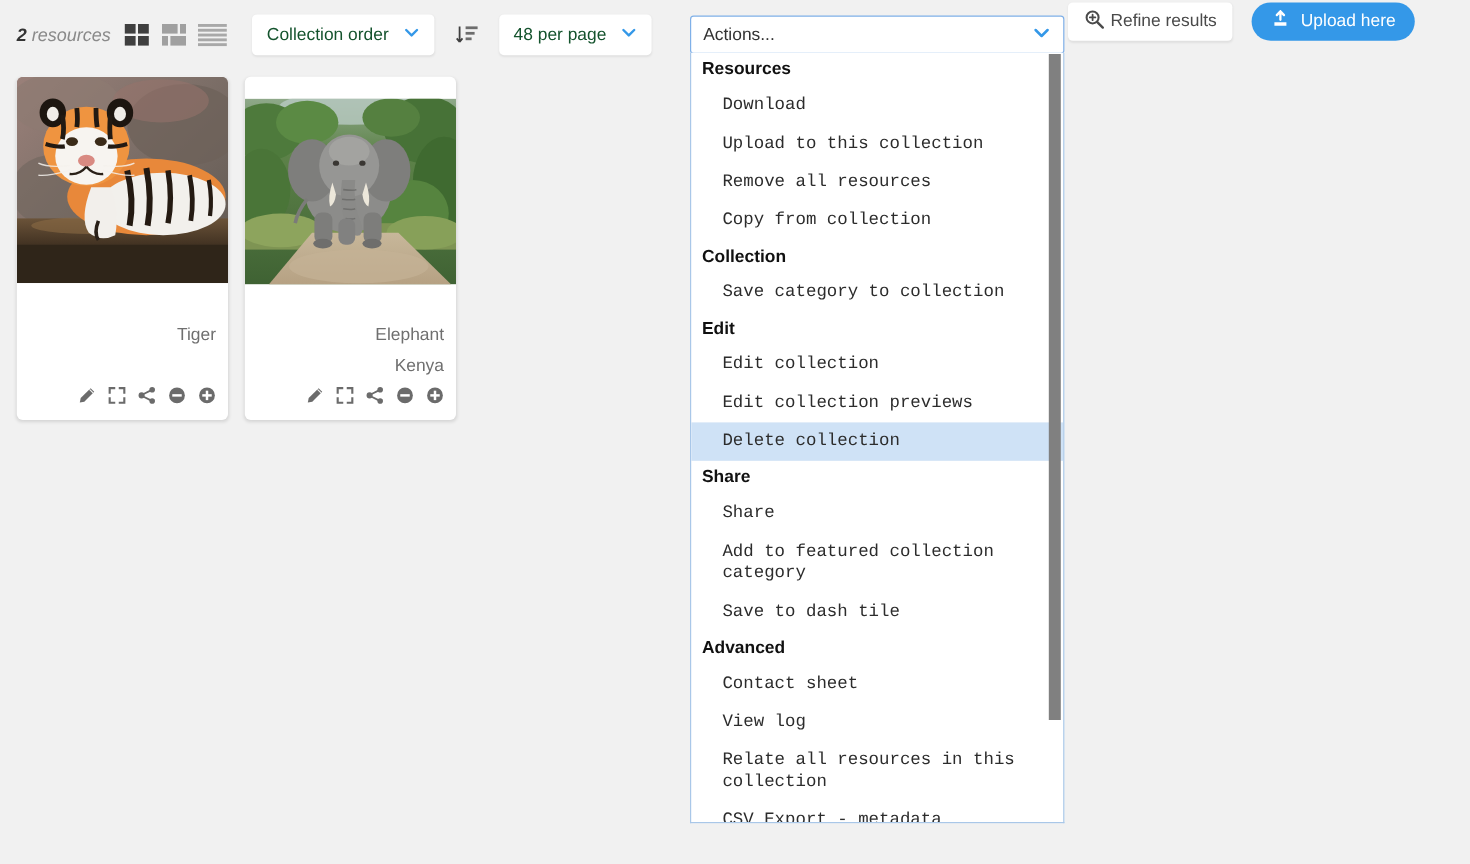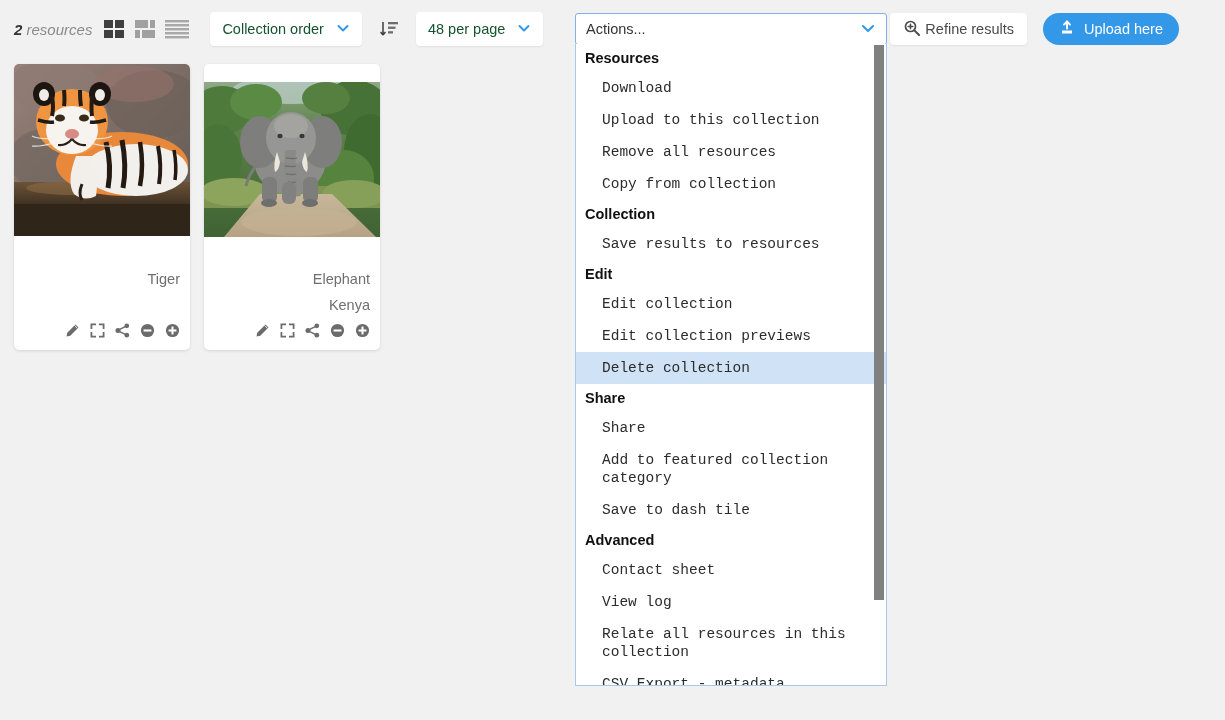"Refine results" .right-group { top: 13px -> 2px }
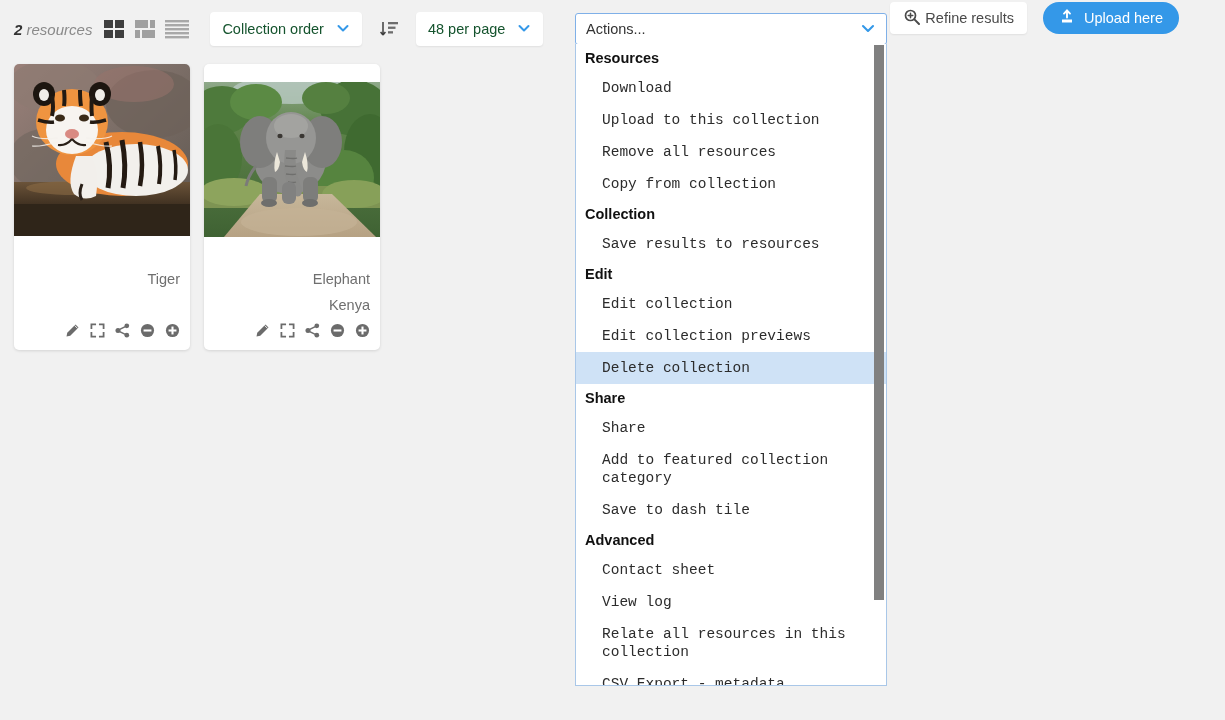"Save results to resources" div.dd-item { text: results to resources -> category to collection }
